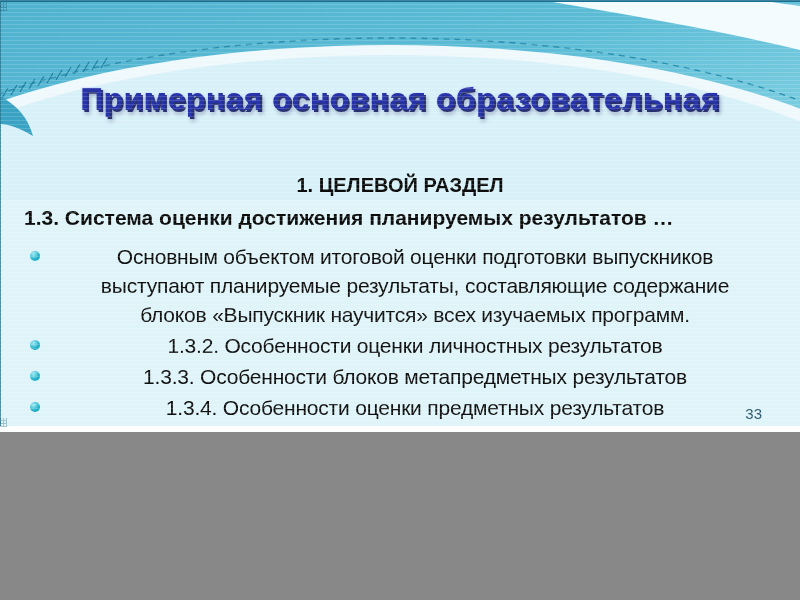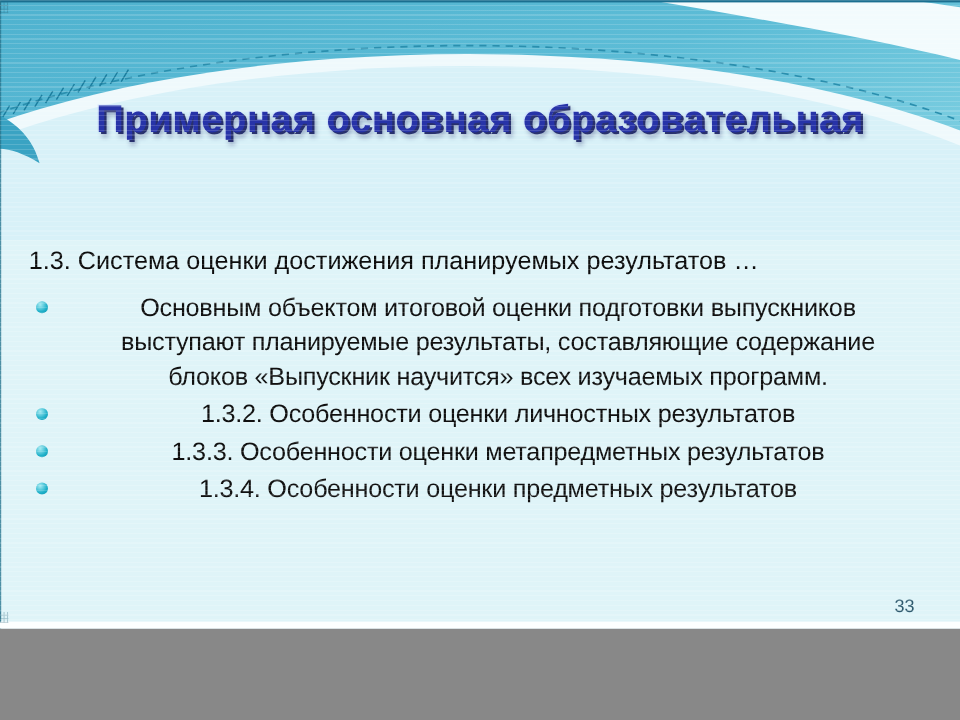"Примерная основная образовательная" .slide { height: 524px -> 432px }
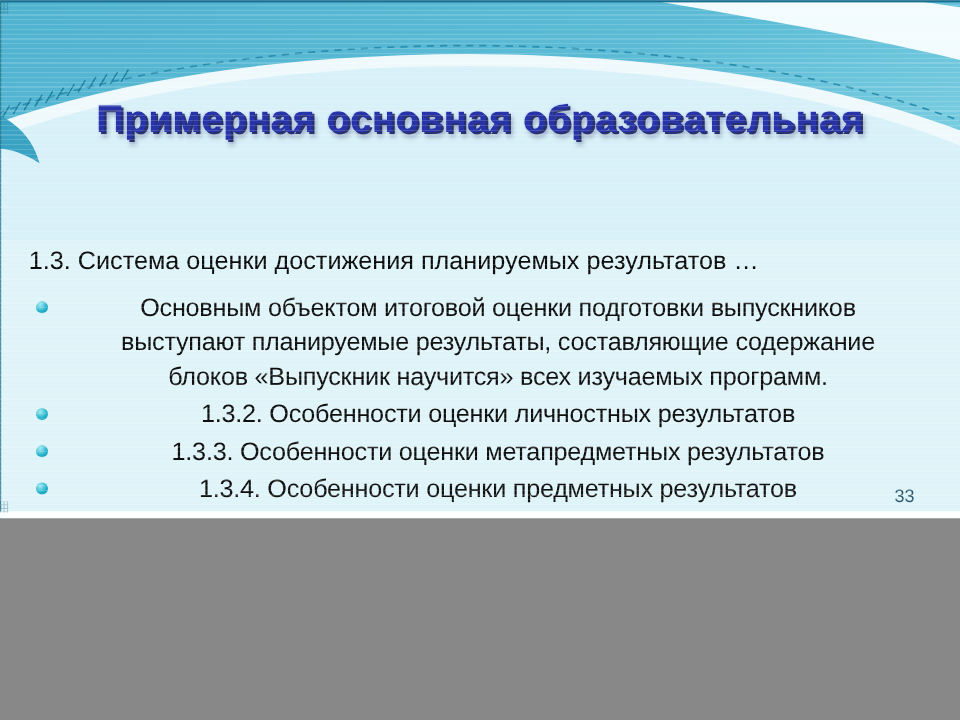"1. ЦЕЛЕВОЙ РАЗДЕЛ" div.section-heading { html: none -> <div>1. ЦЕЛЕВОЙ РАЗДЕЛ</div> }
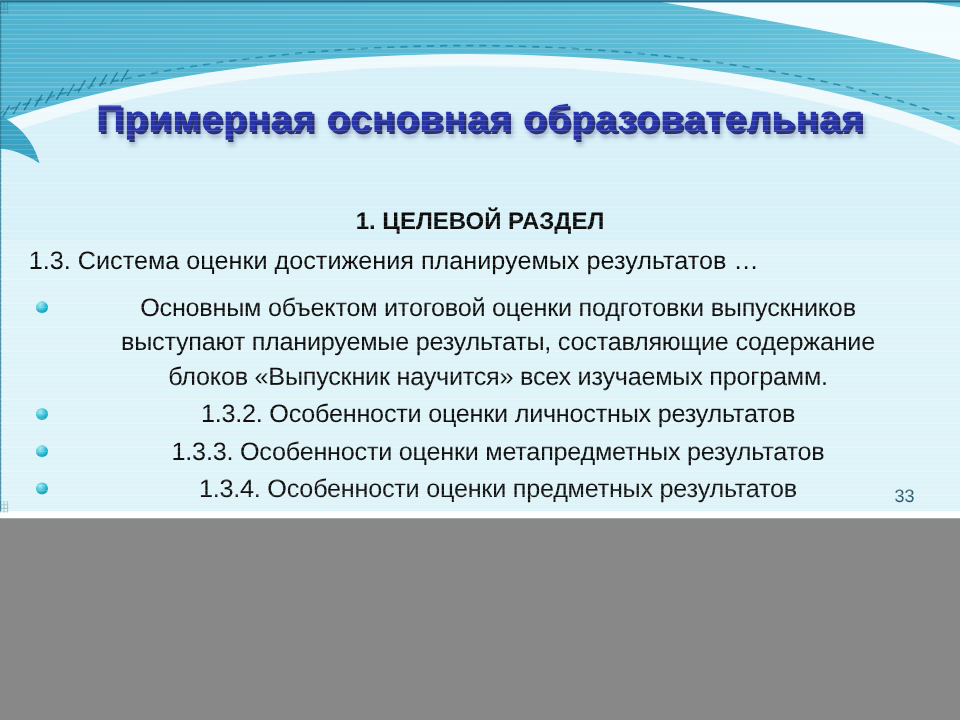"1.3. Система оценки достижения" .subheading { font-weight: normal -> bold }
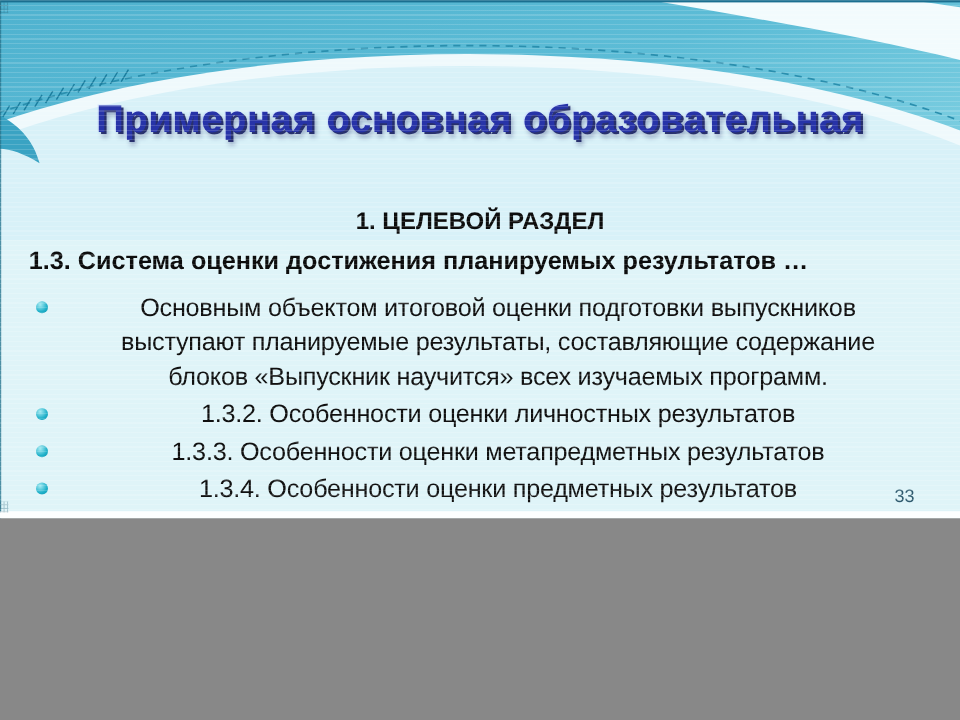"1.3.3. Особенности оценки метапредметных" span.btext { text: оценки -> блоков }
